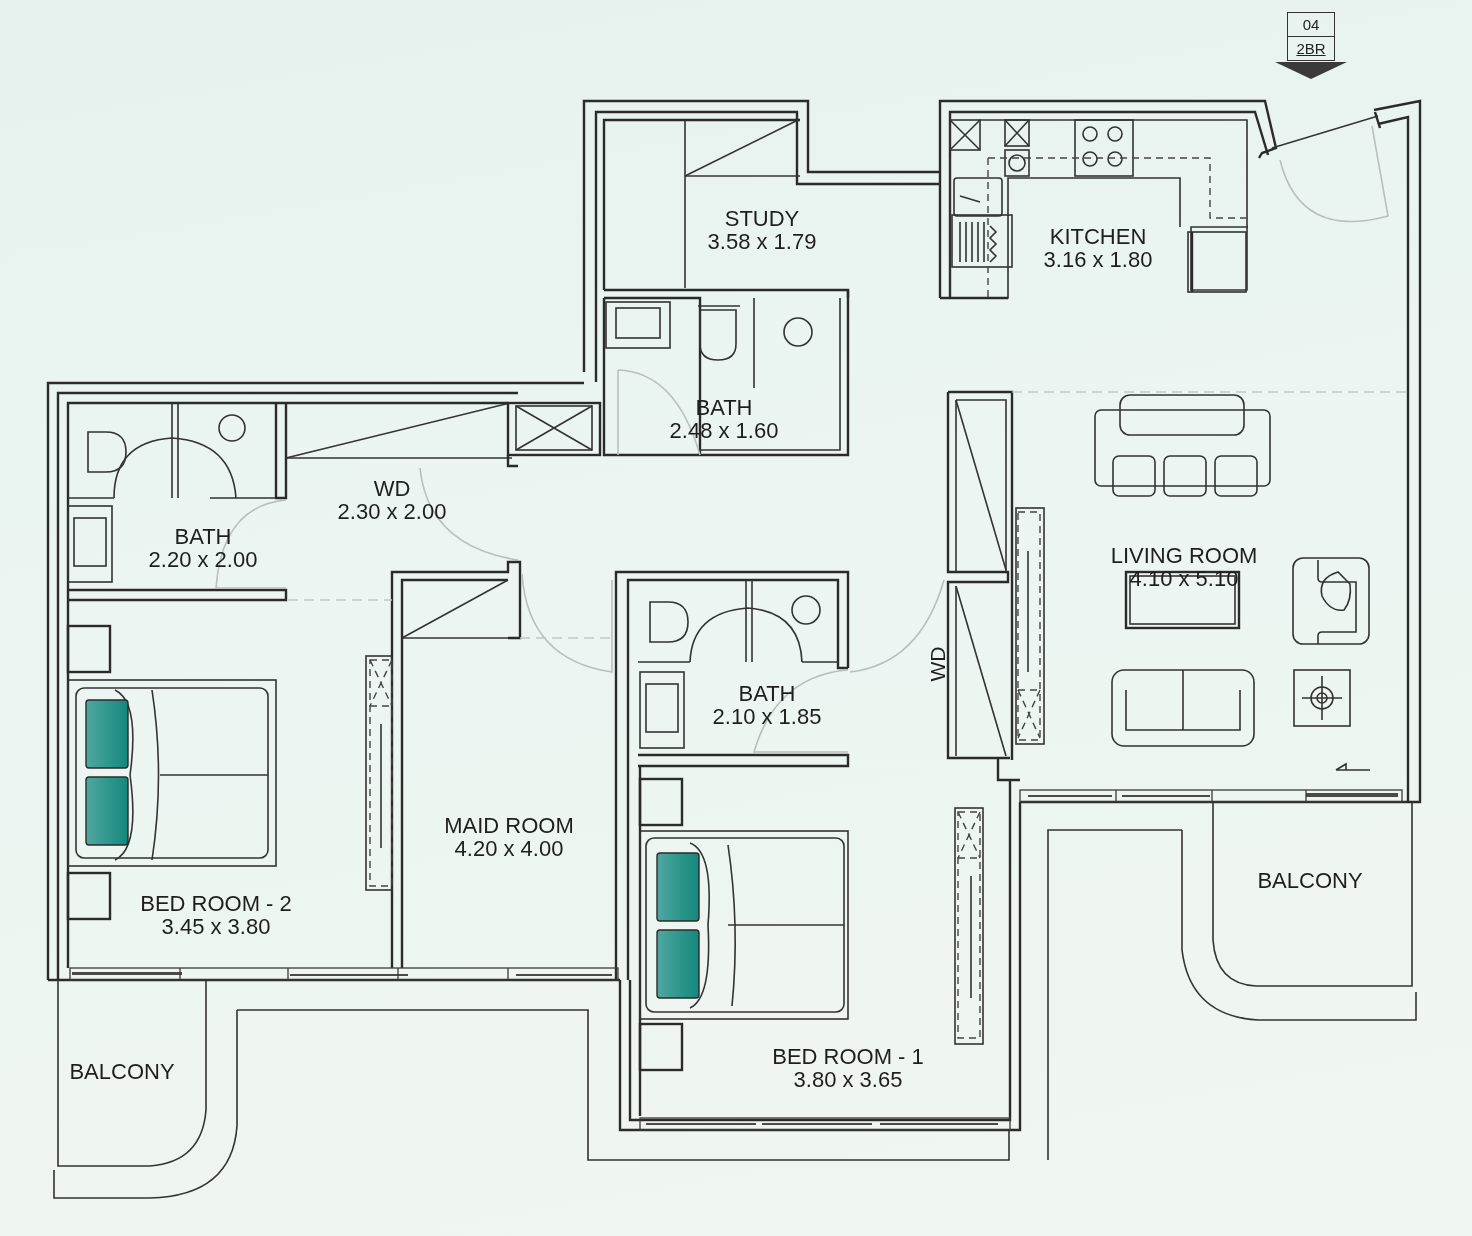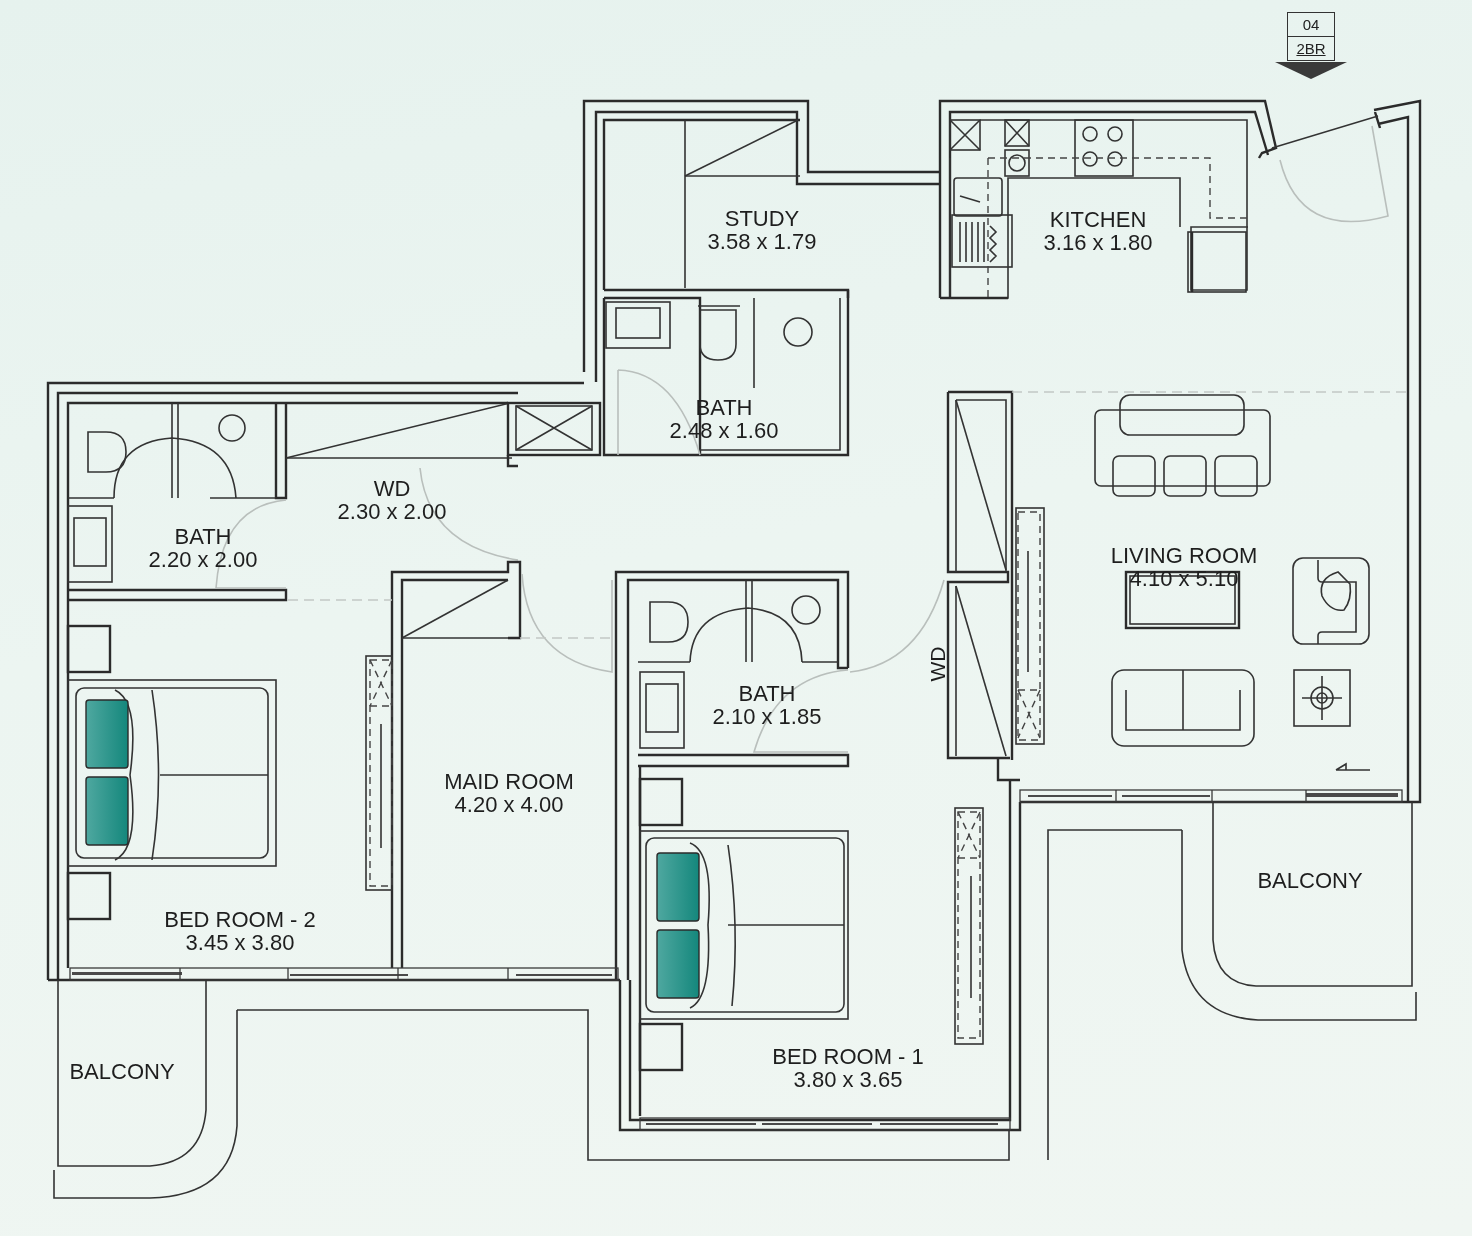"KITCHEN" div.lbl { top: 208px -> 225px }
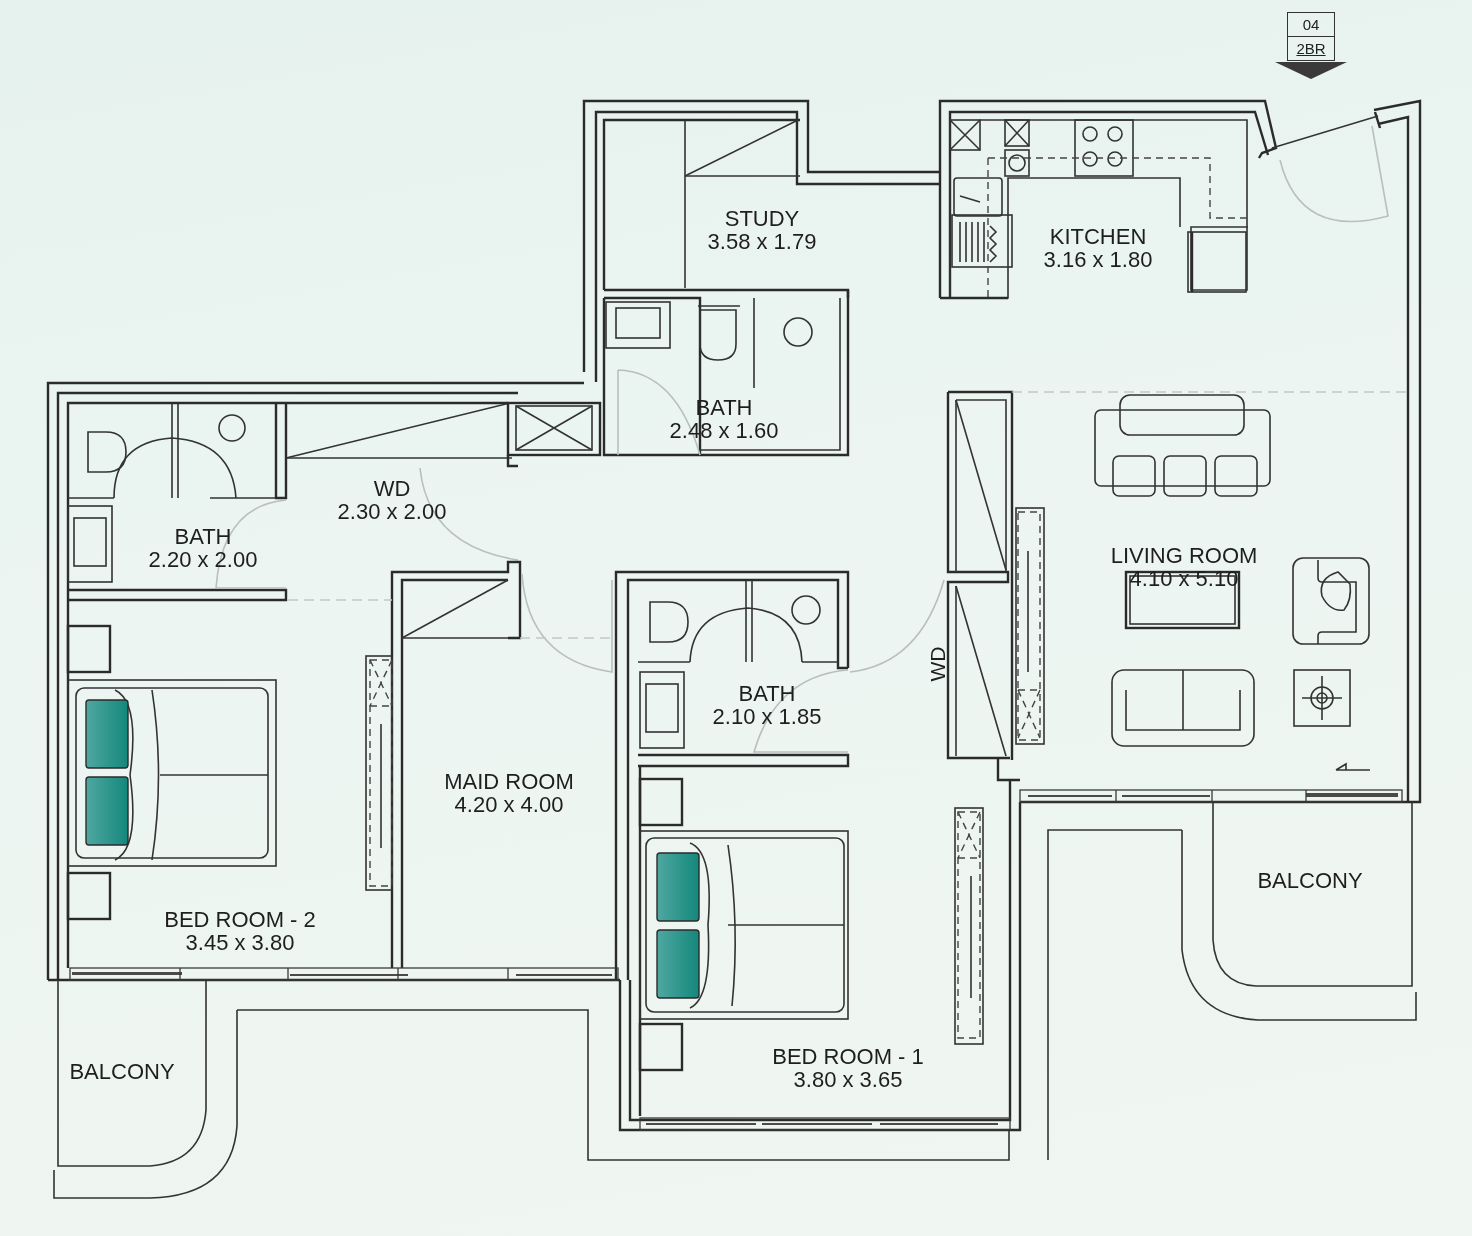"MAID ROOM" div.lbl { top: 770px -> 814px }
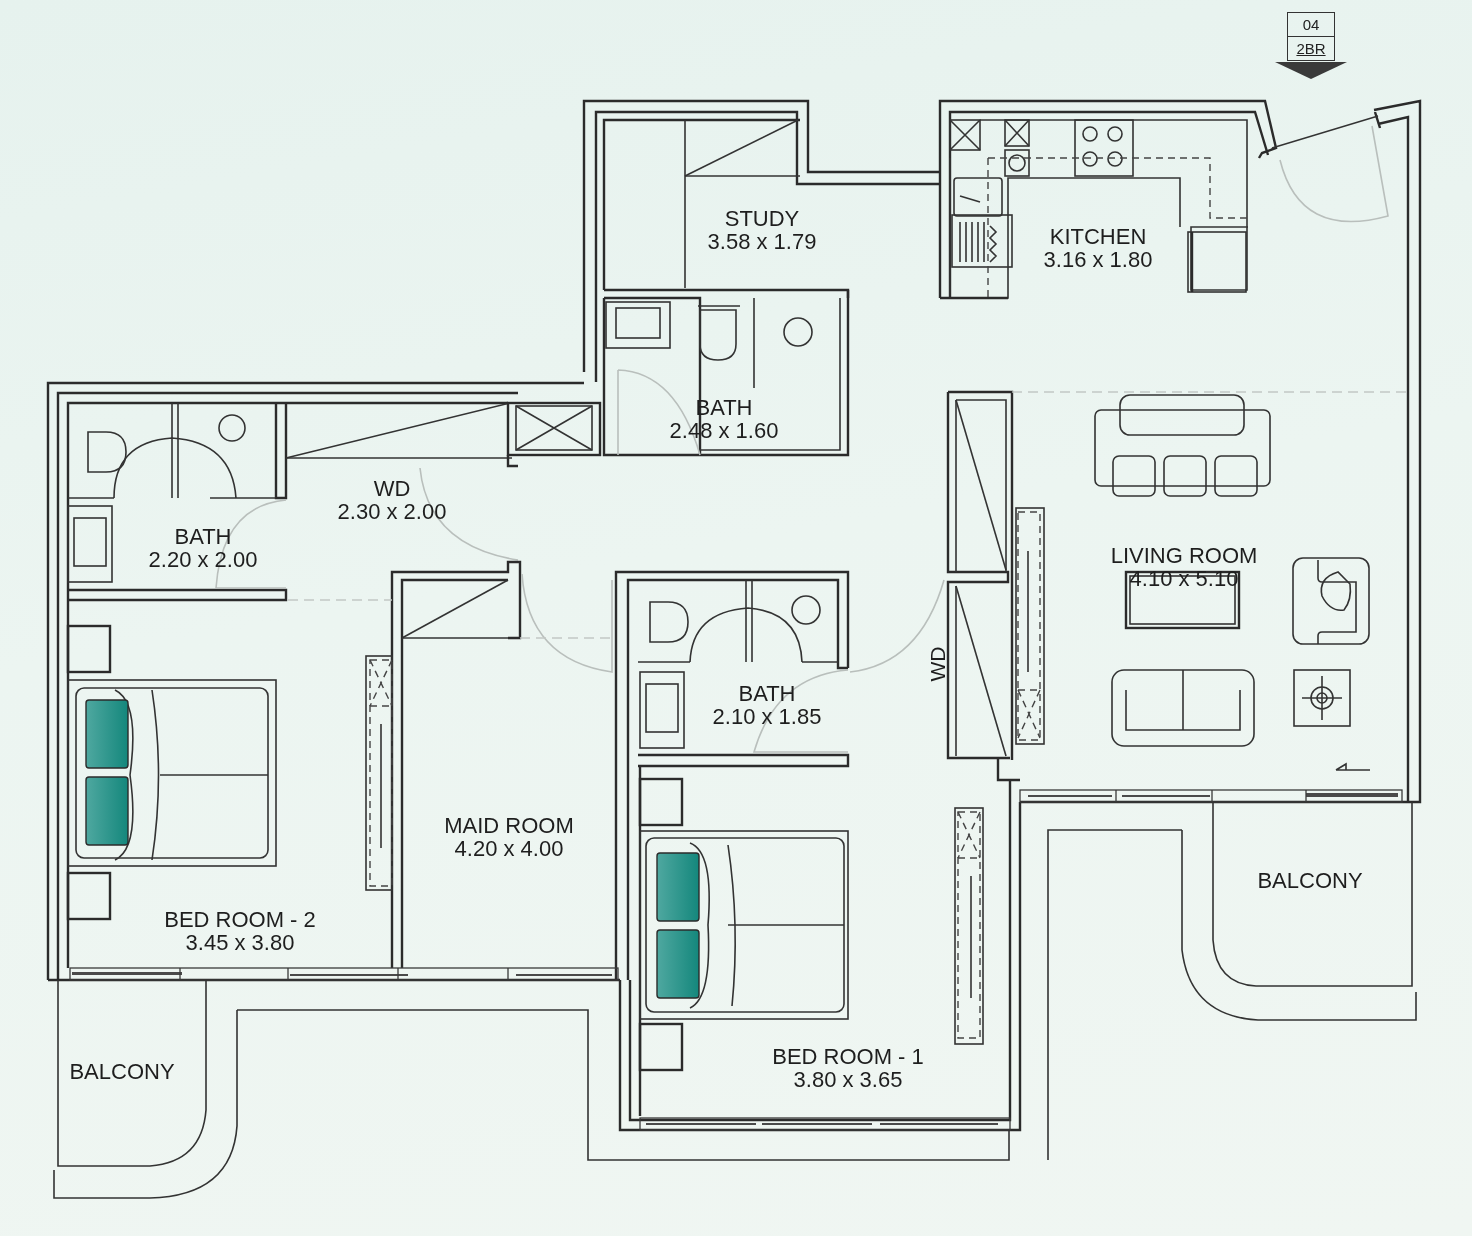"BED ROOM - 2" div.lbl { left: 240px -> 216px; margin-top: 16px -> none }
